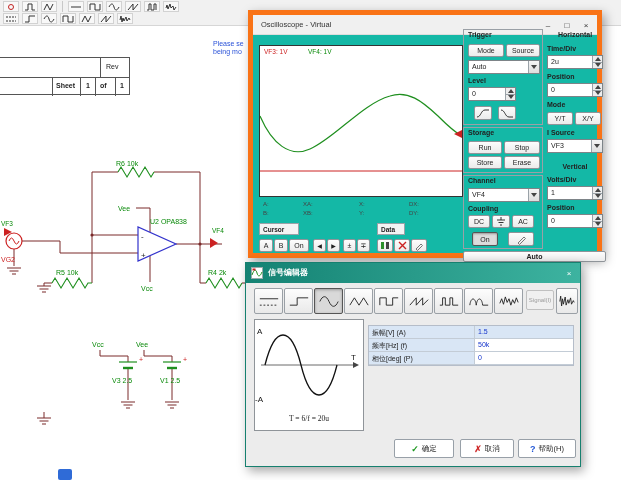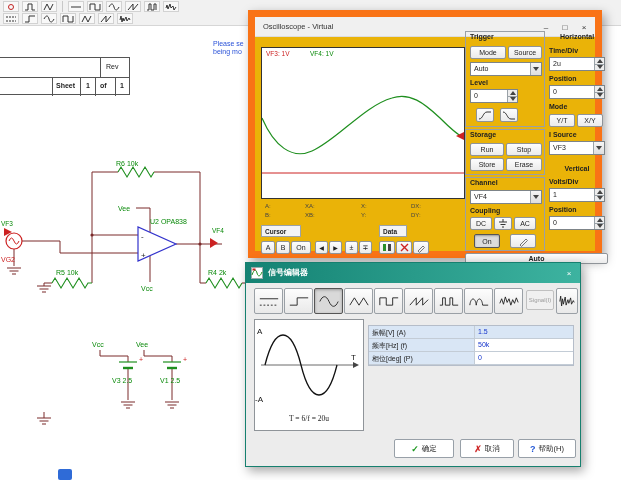"Oscilloscope - Virtual" .win { background: #eab308 -> #14b8a6; border: 7px solid #f97316 -> 5px solid #f97316 }
